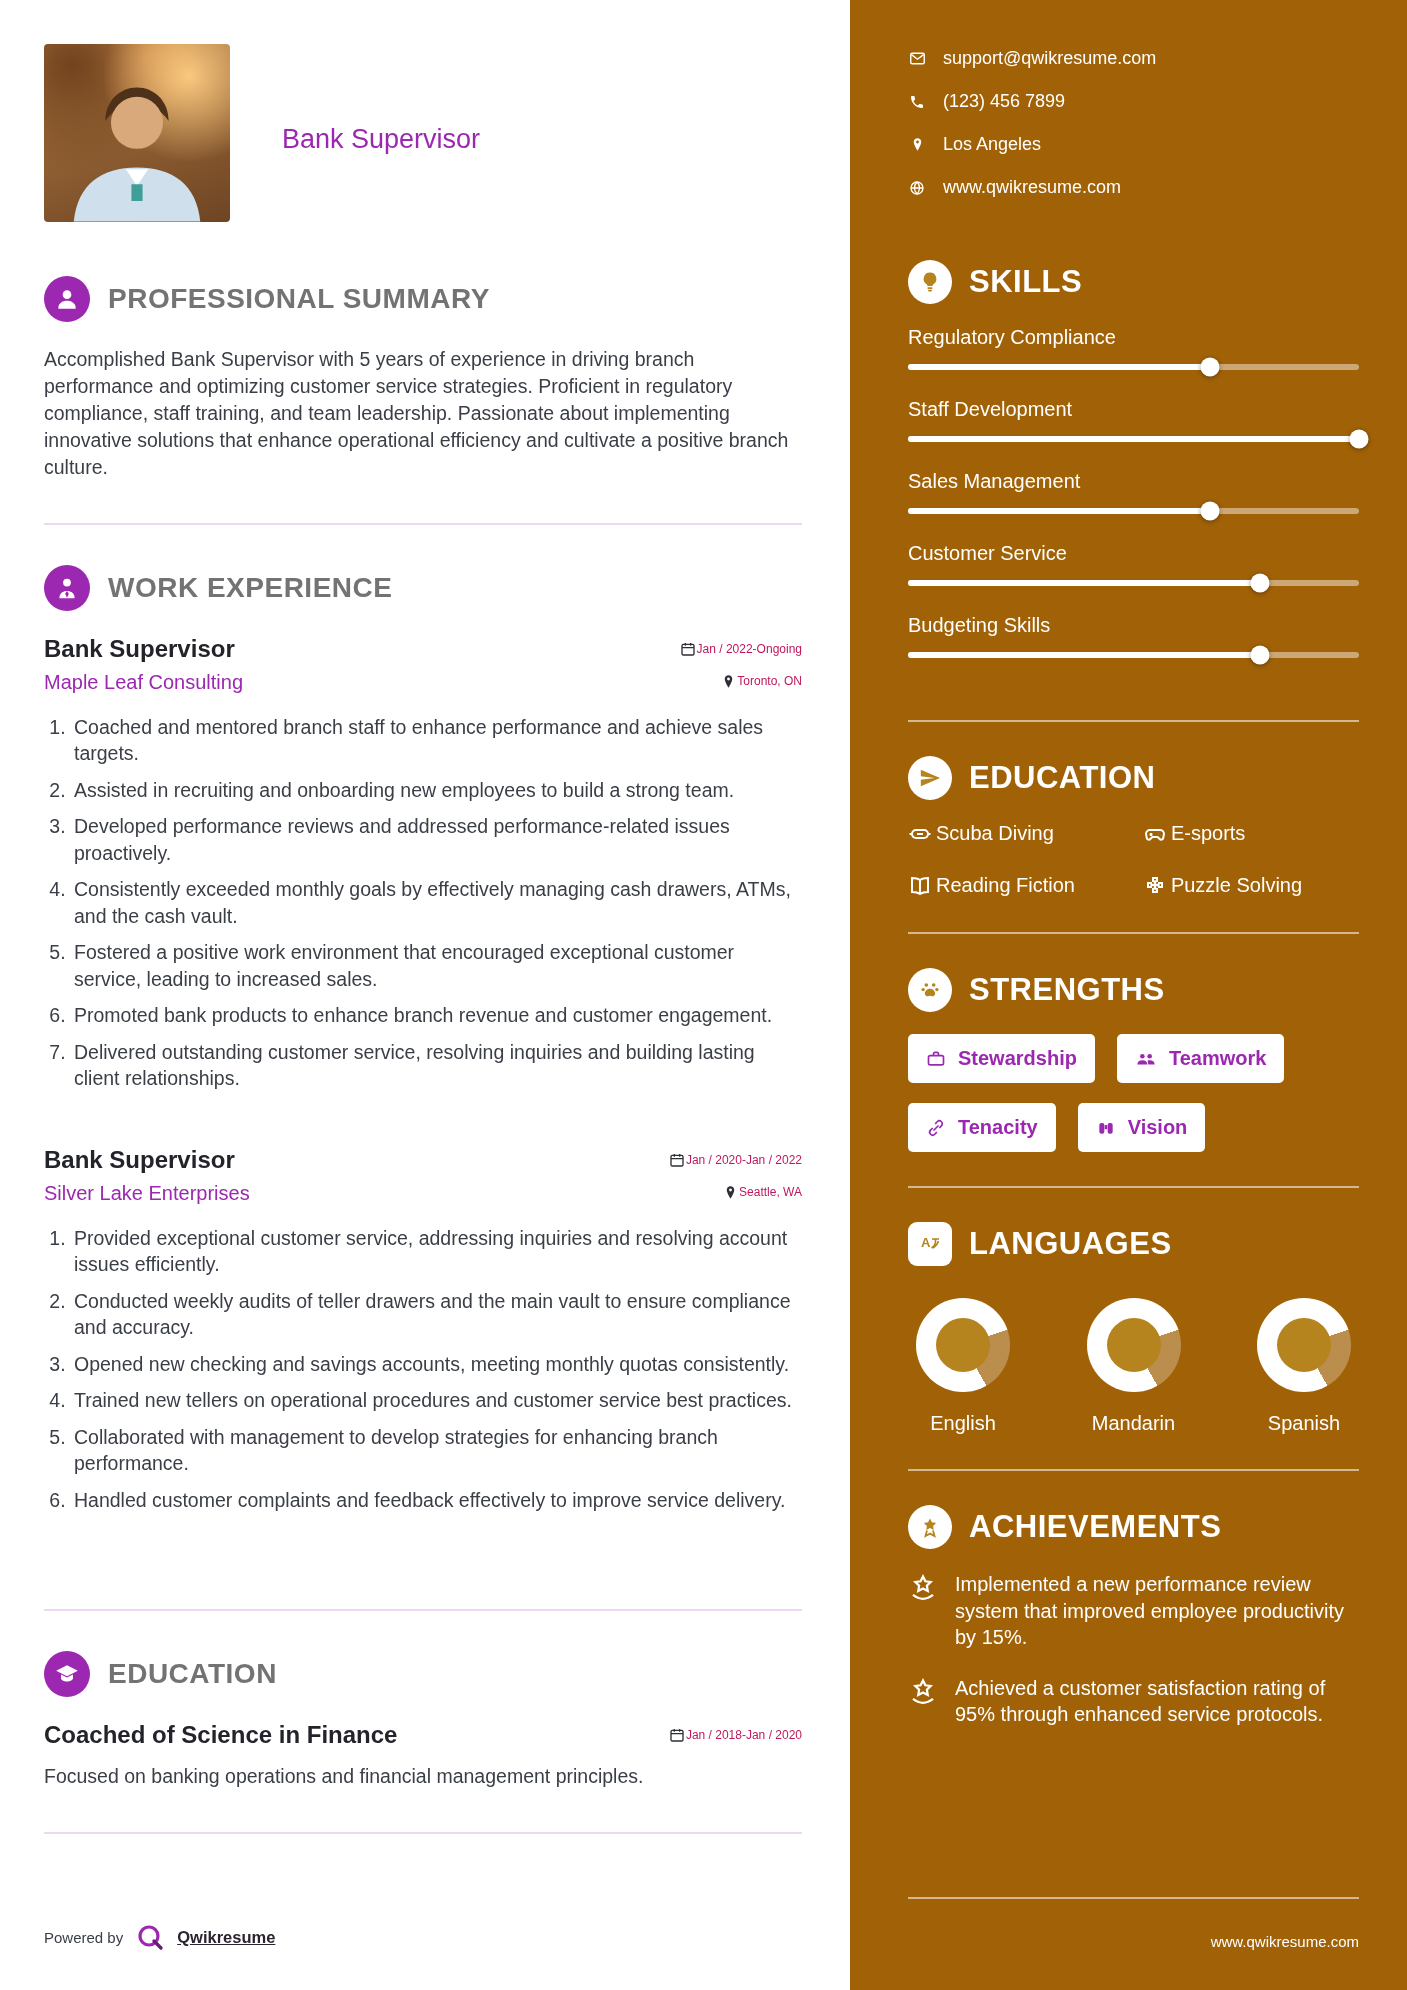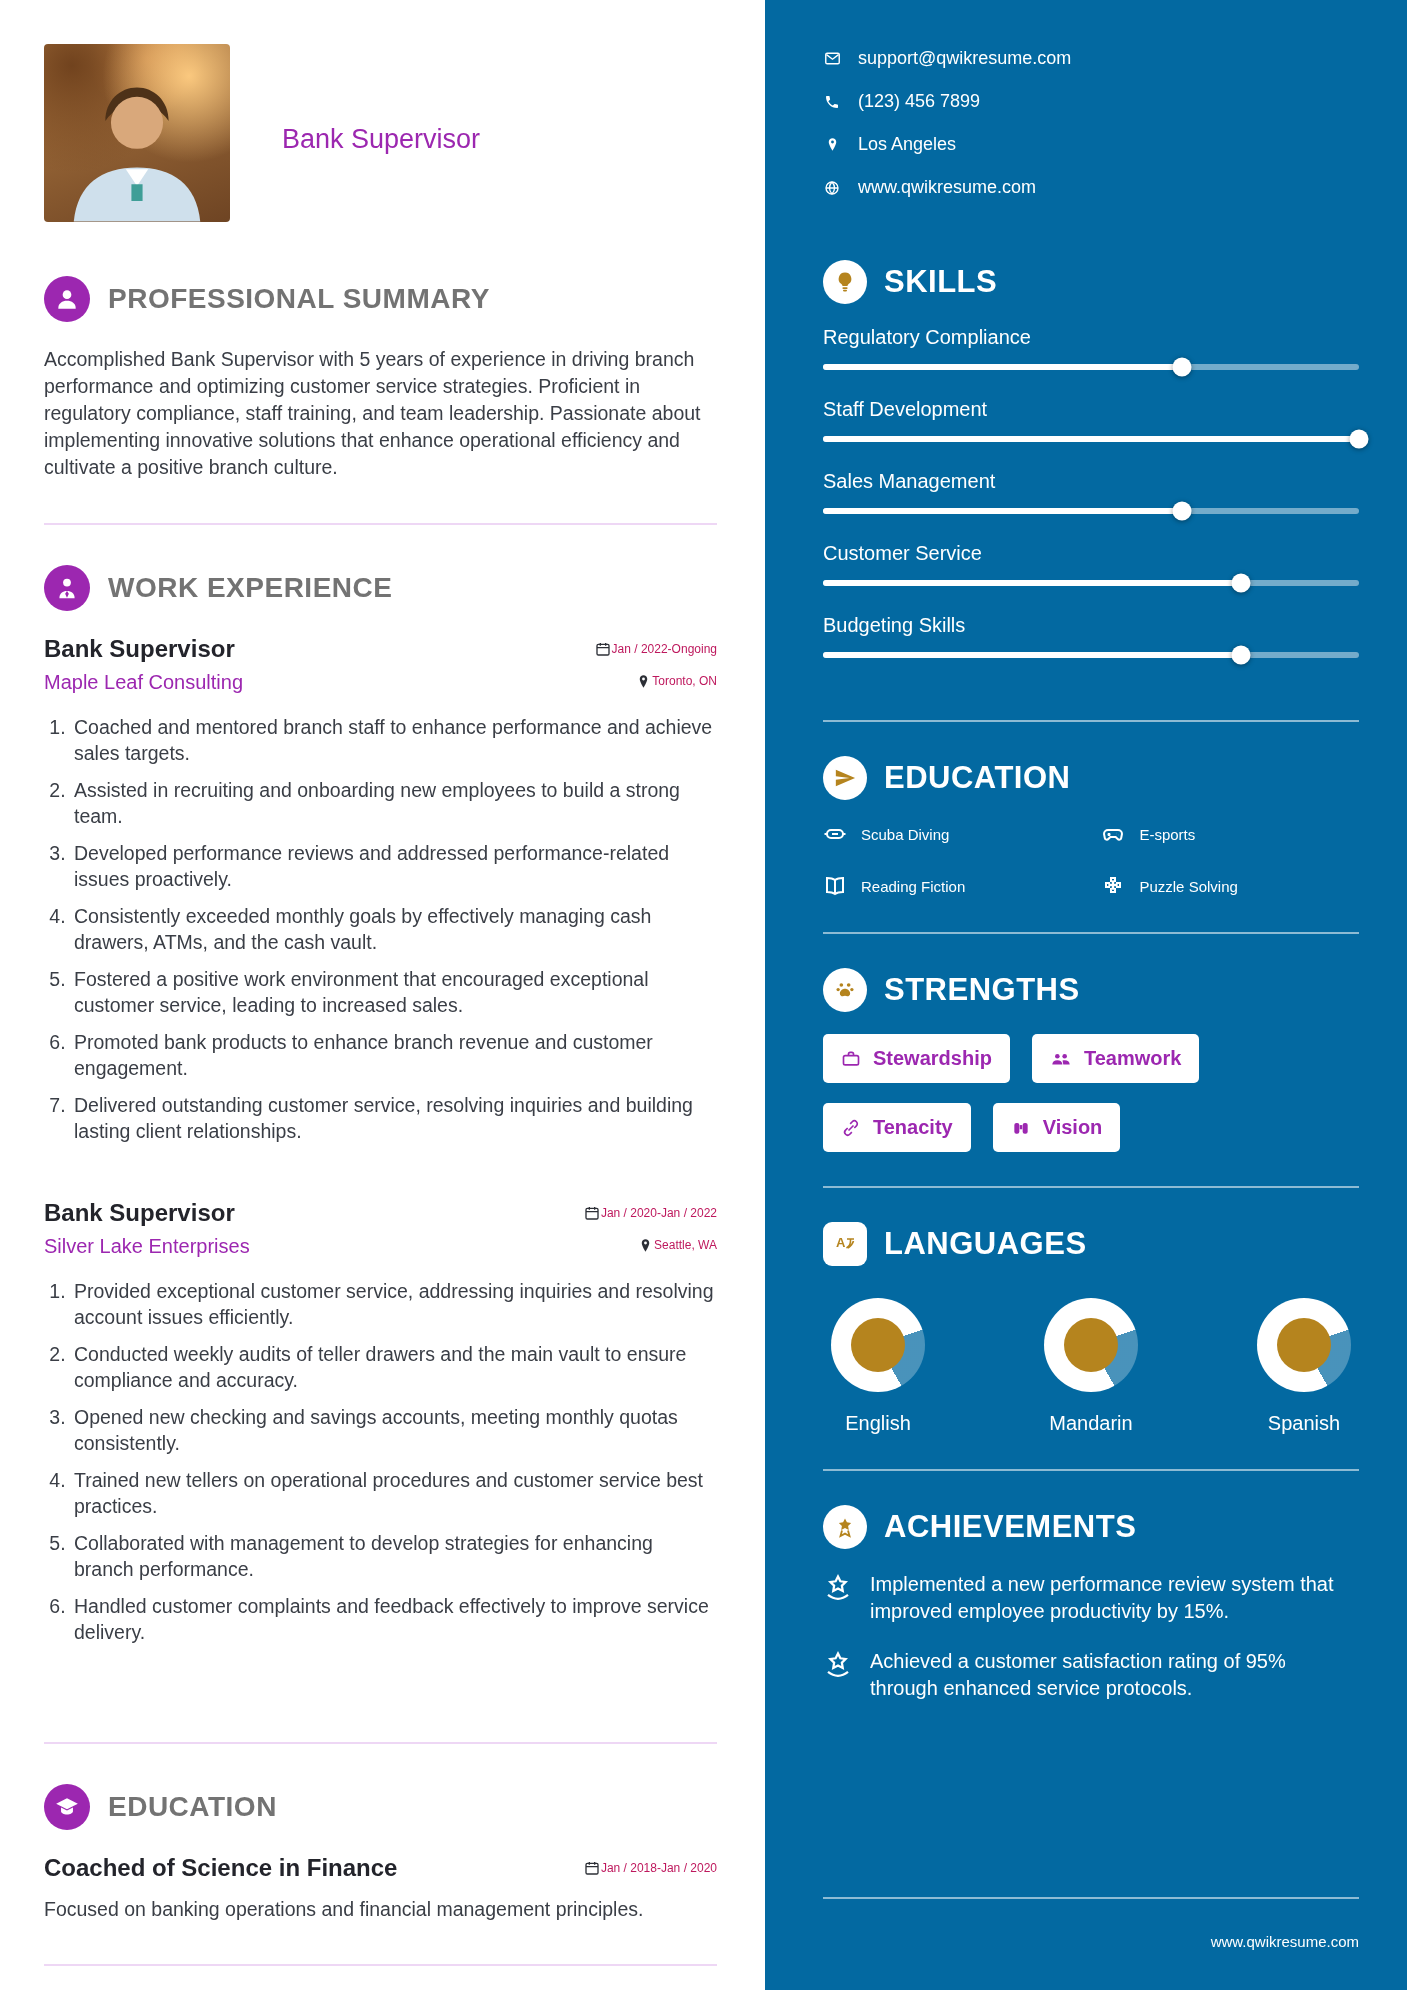"support@qwikresume.com" .sidebar { background: #0369a1 -> #a16207; width: 642px -> 557px }
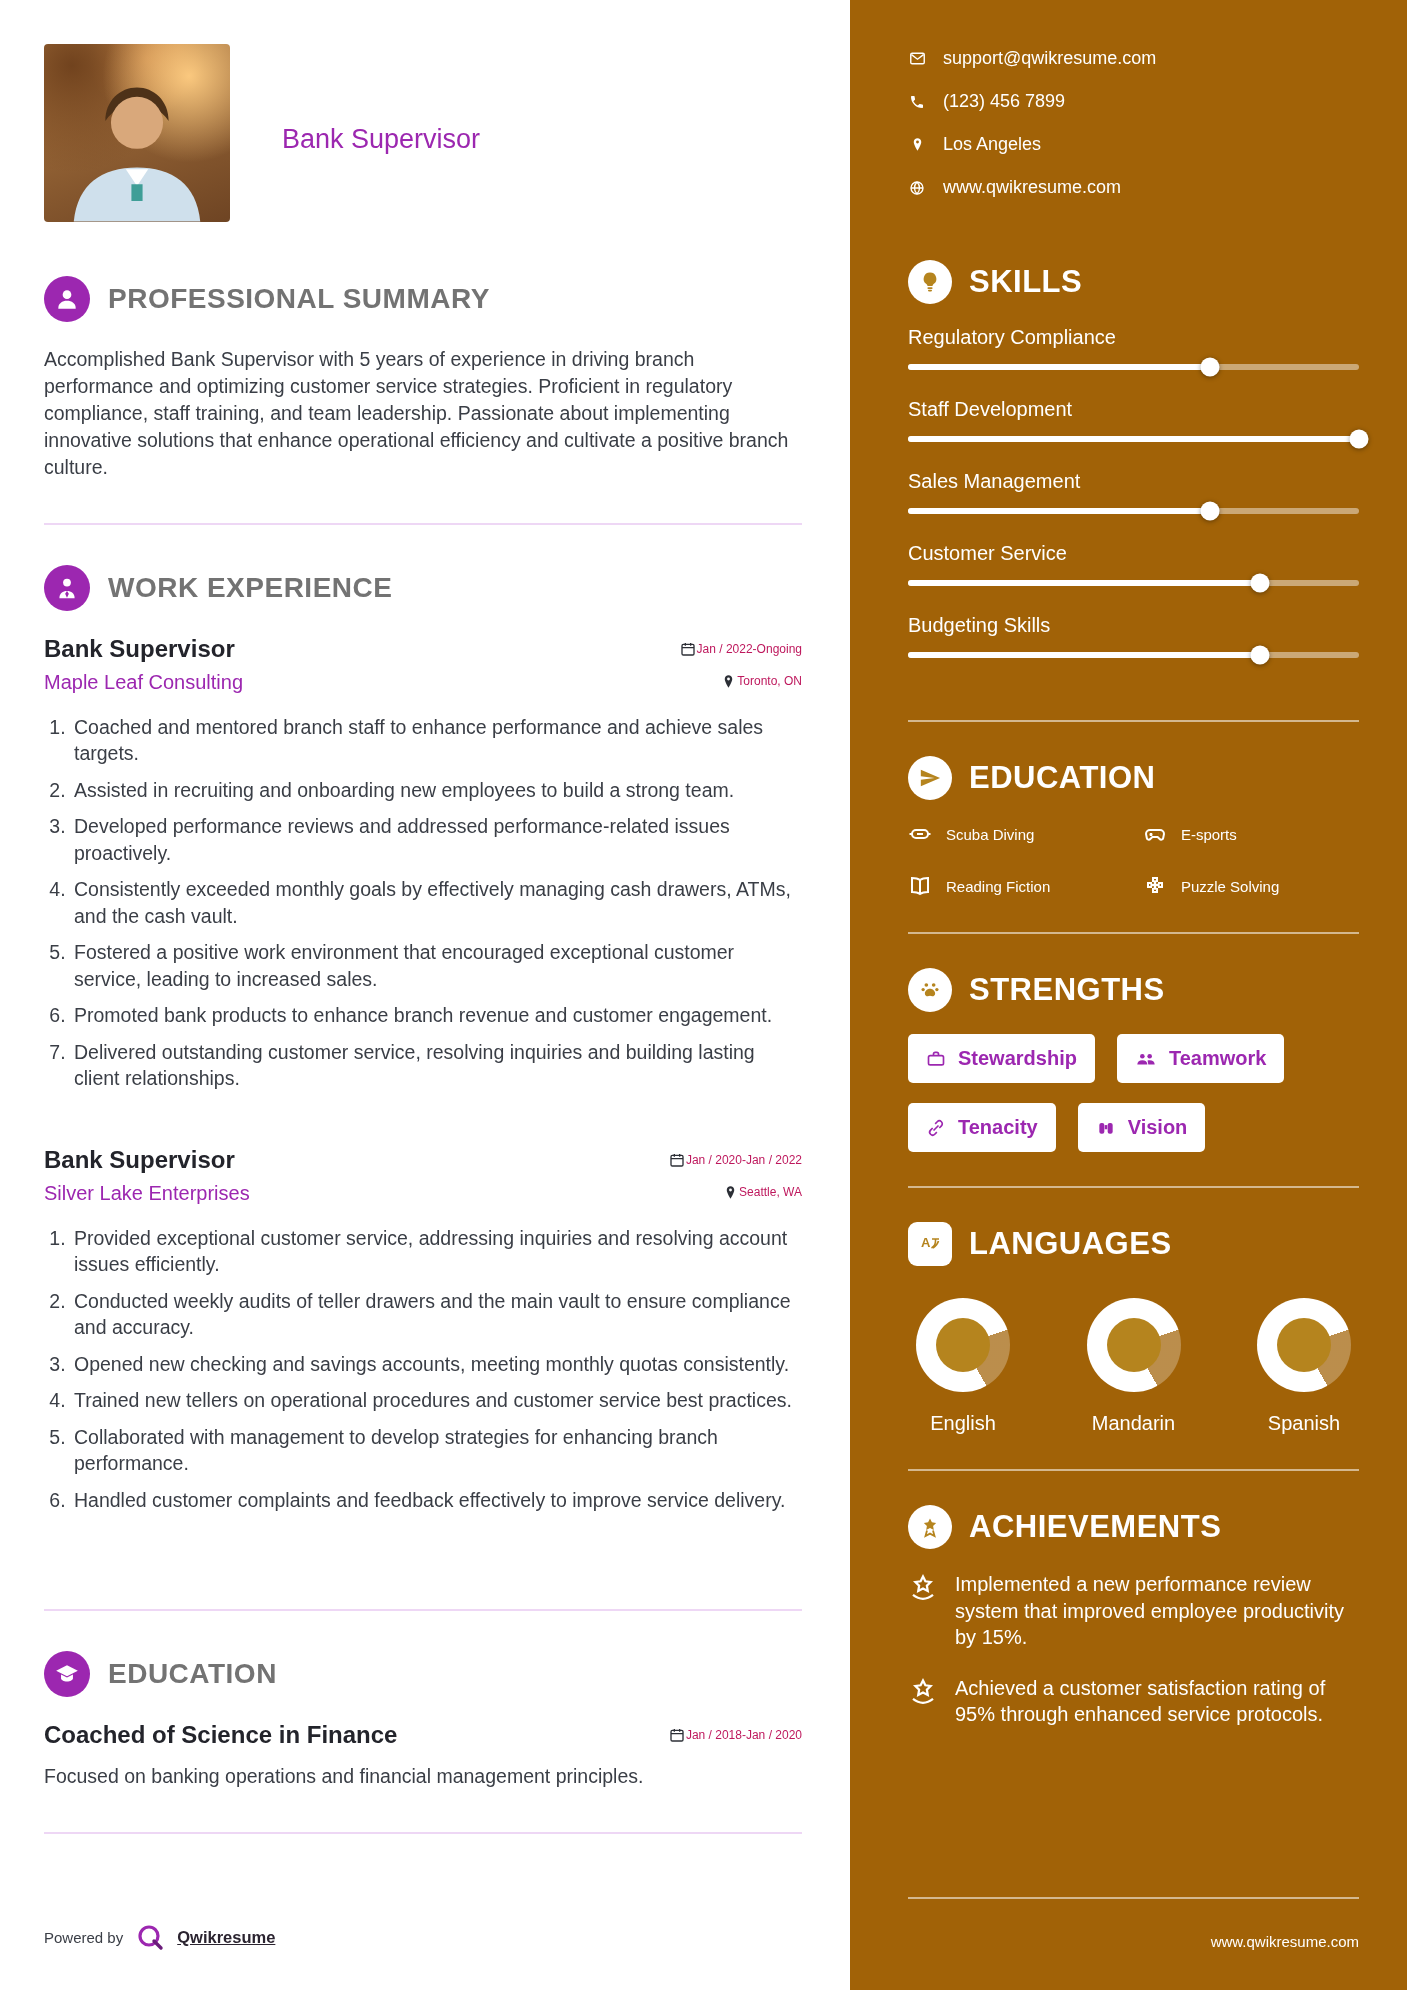"Scuba Diving" .int-item { align-items: center -> flex-start; font-size: 15px -> 20px; gap: 14px -> 4px }
